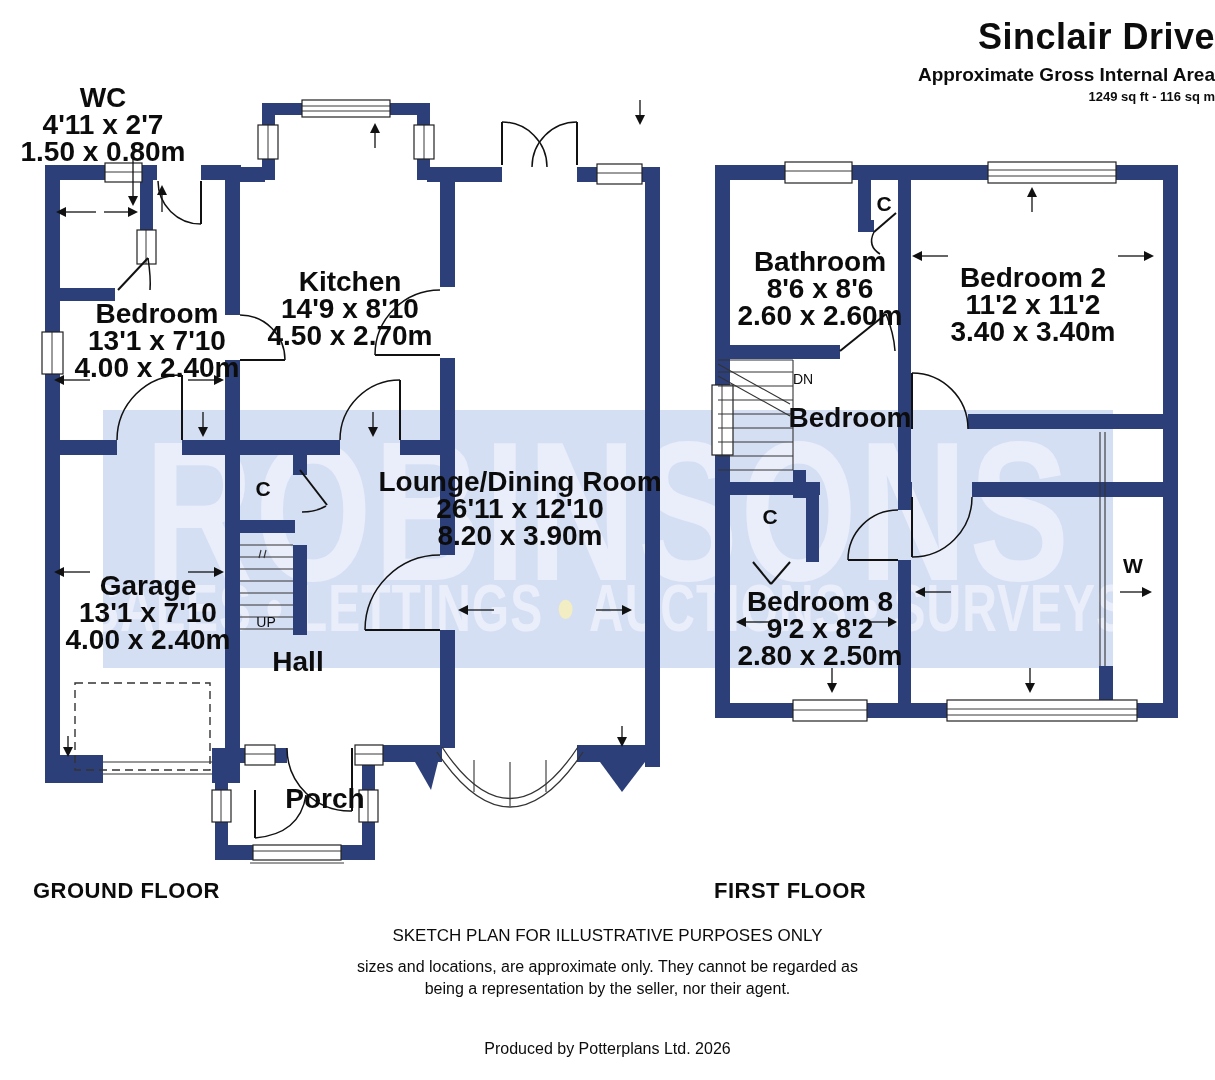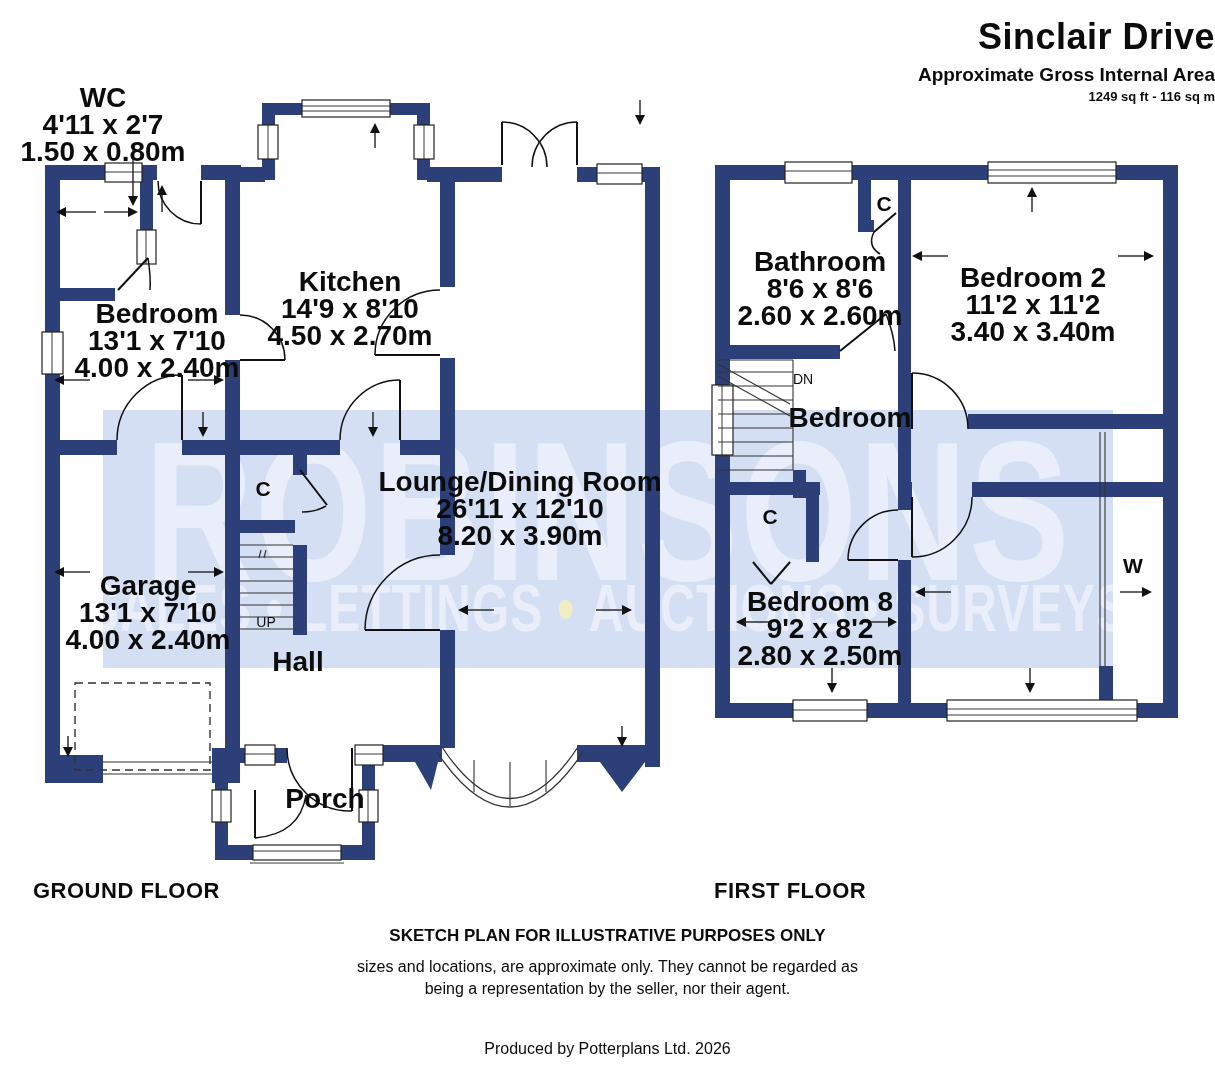"SKETCH PLAN FOR ILLUSTRATIVE PURPOSES" .sketch { font-weight: bold -> normal }
